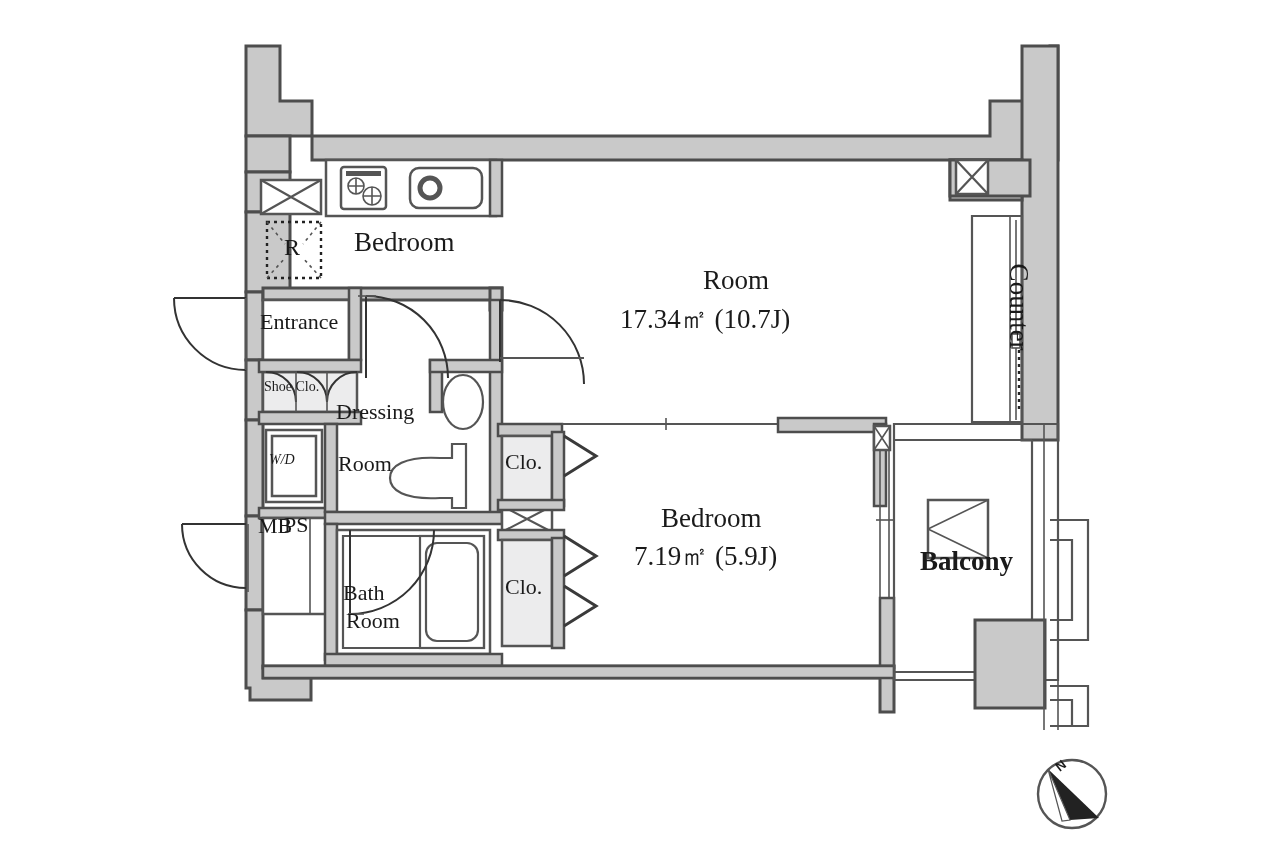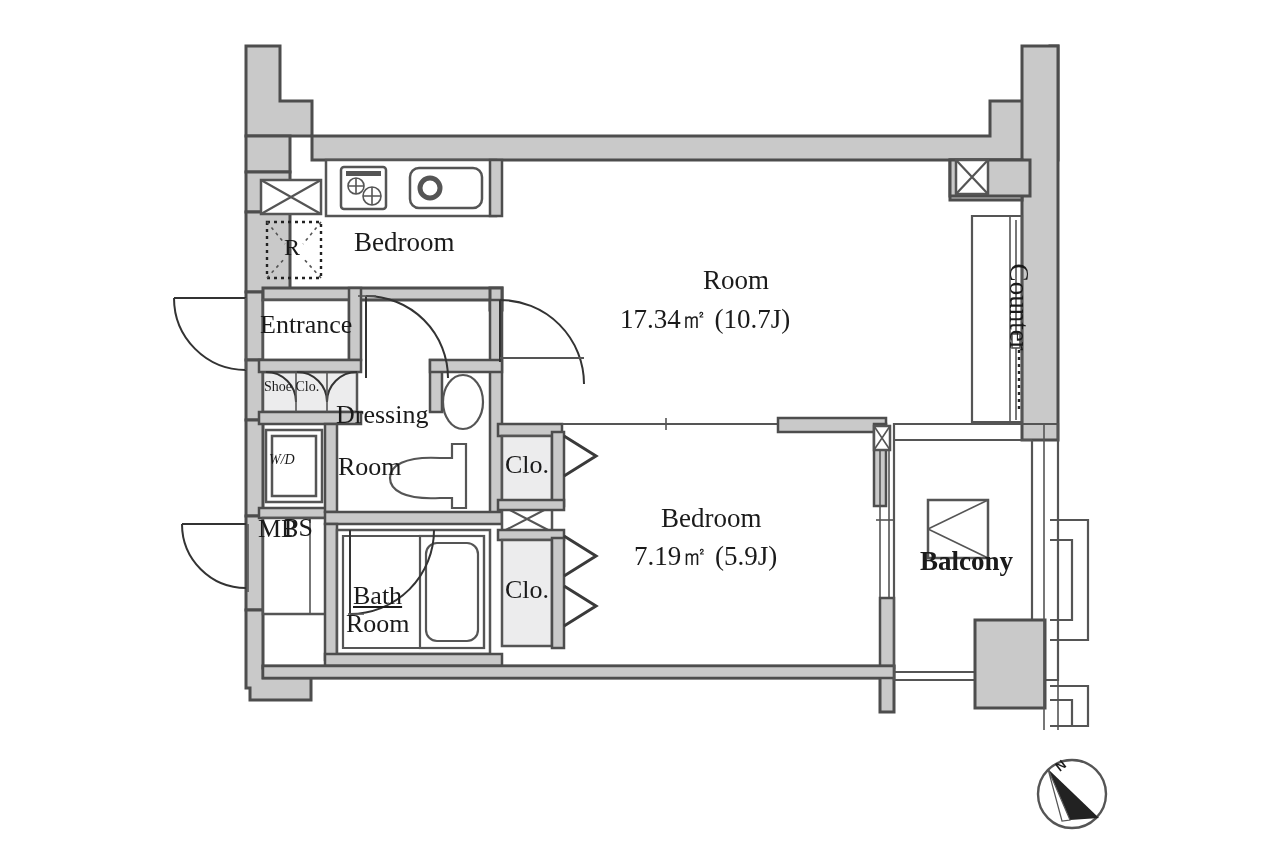"Entrance" .lbl-md { font-size: 26px -> 22px }
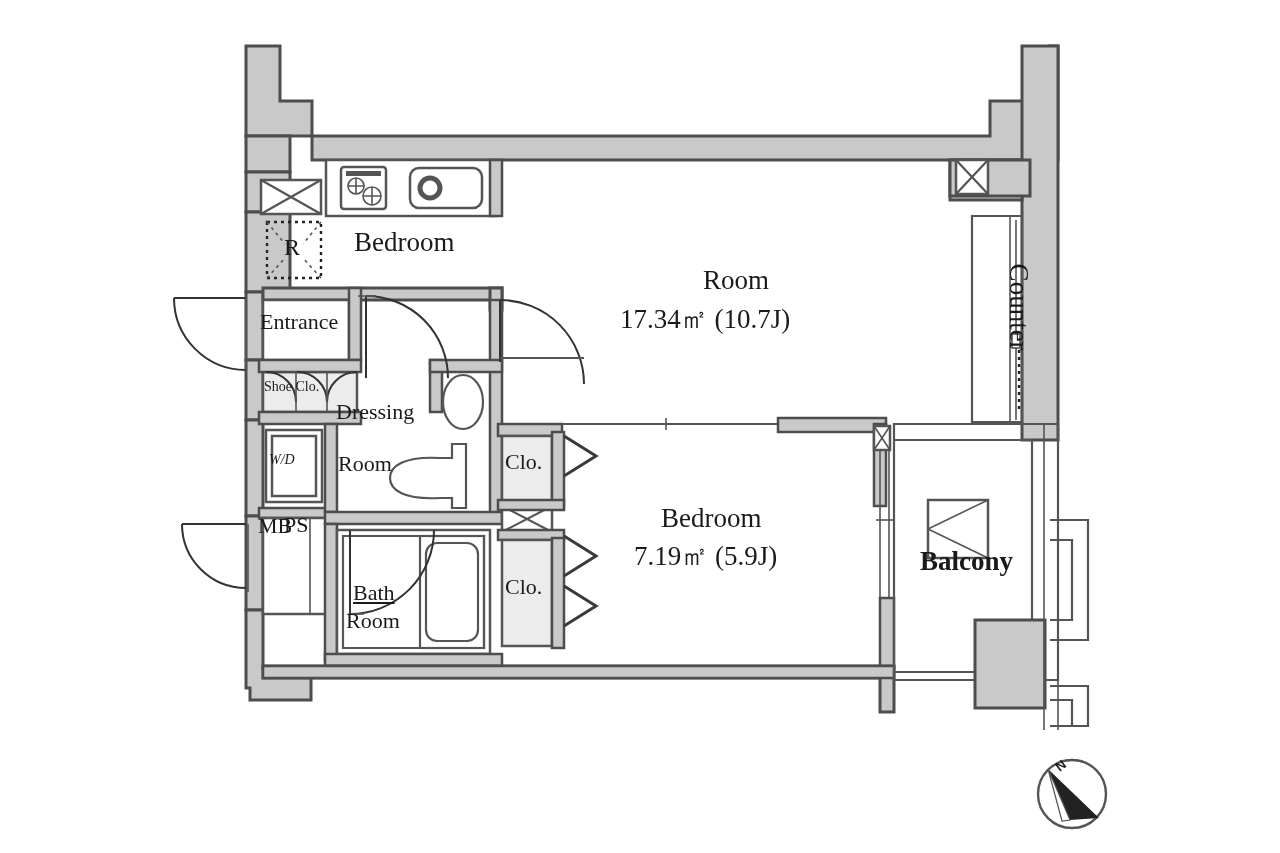"Bath" div.lbl { left: 353px -> 343px; text-decoration: underline -> none }
